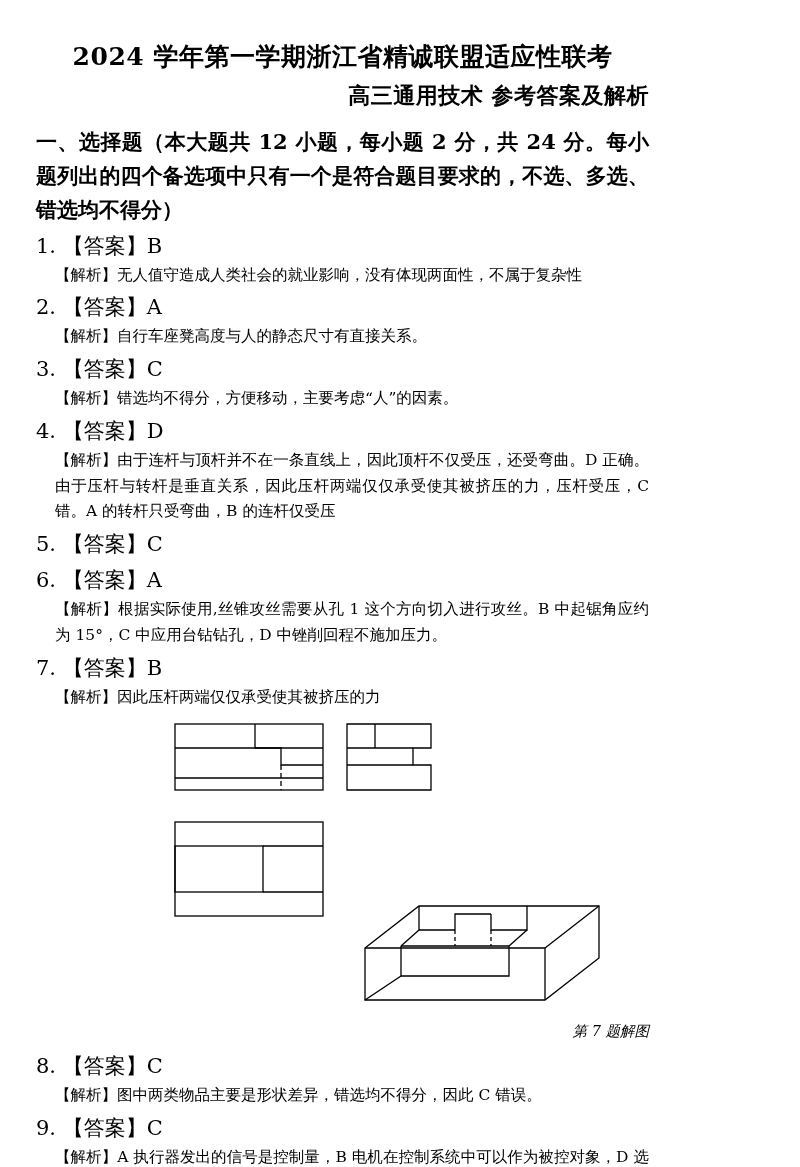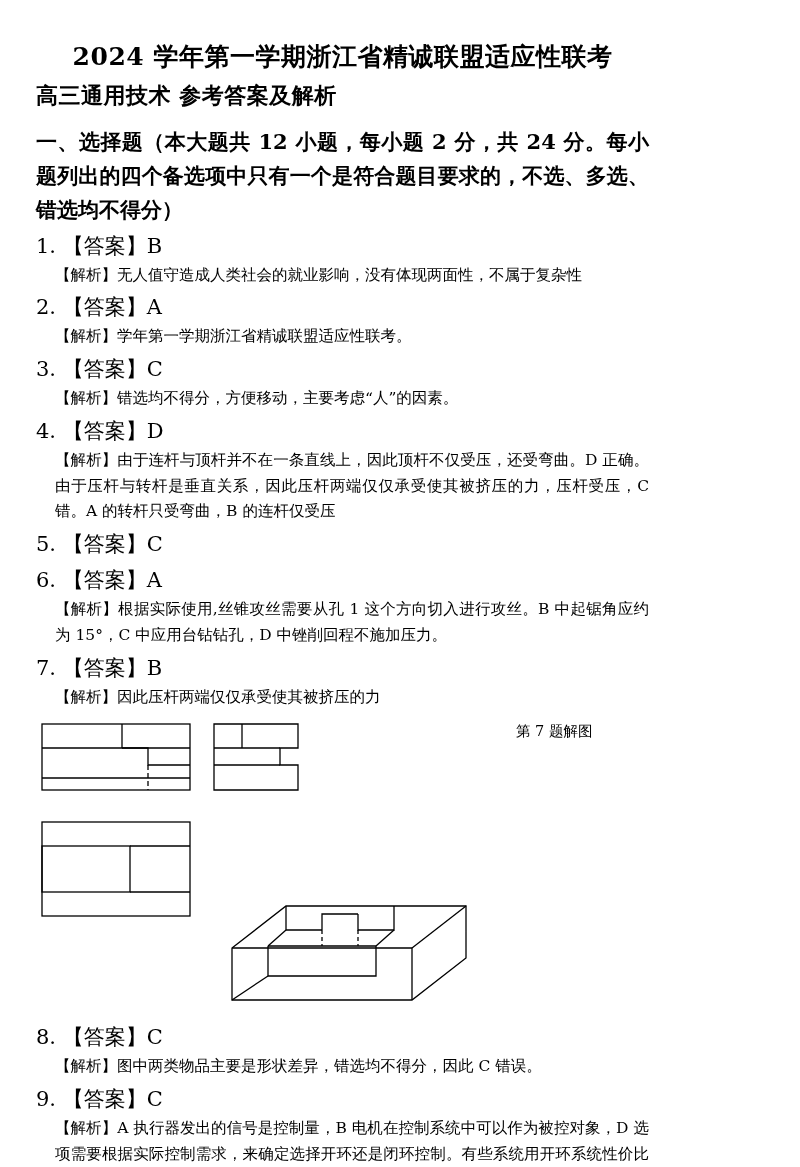"高三通用技术 参考答案及解析" .title-sub { text-align: left -> right }
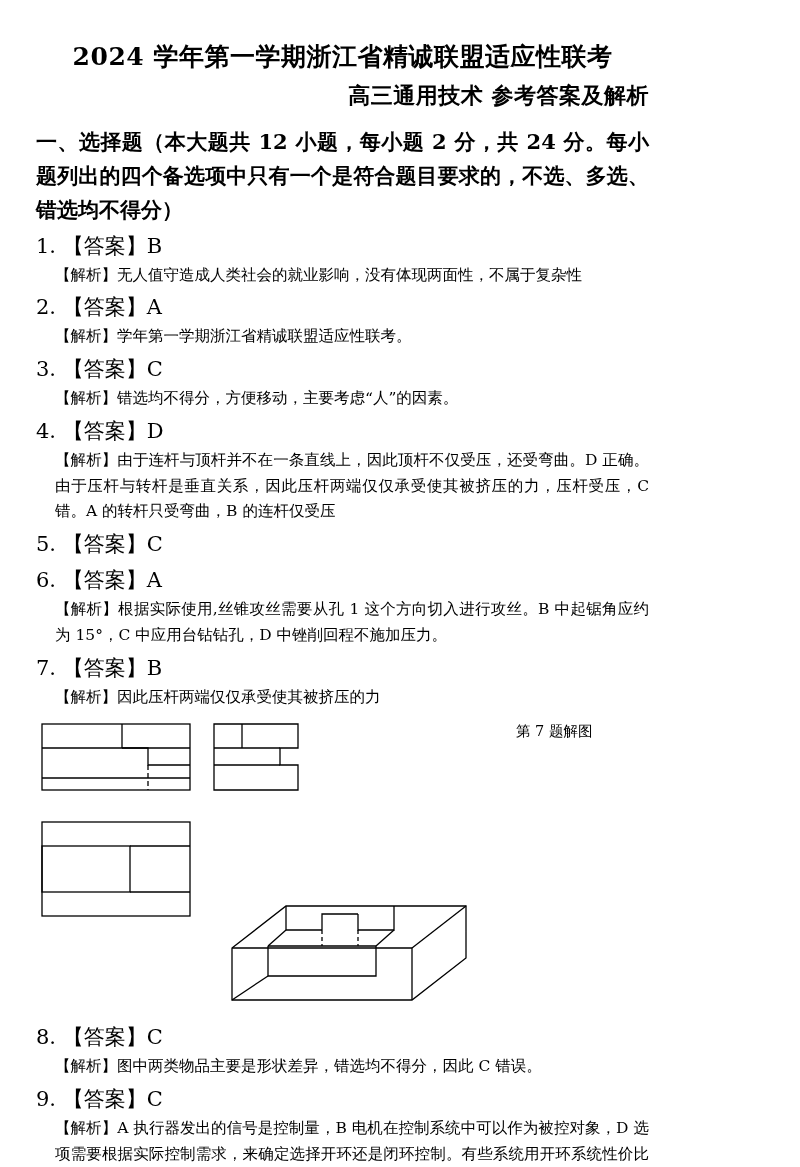"学年第一学期浙江省精诚联盟适应性联考。" span { text: 学年第一学期浙江省精诚联盟适应性联考 -> 自行车座凳高度与人的静态尺寸有直接关系 }
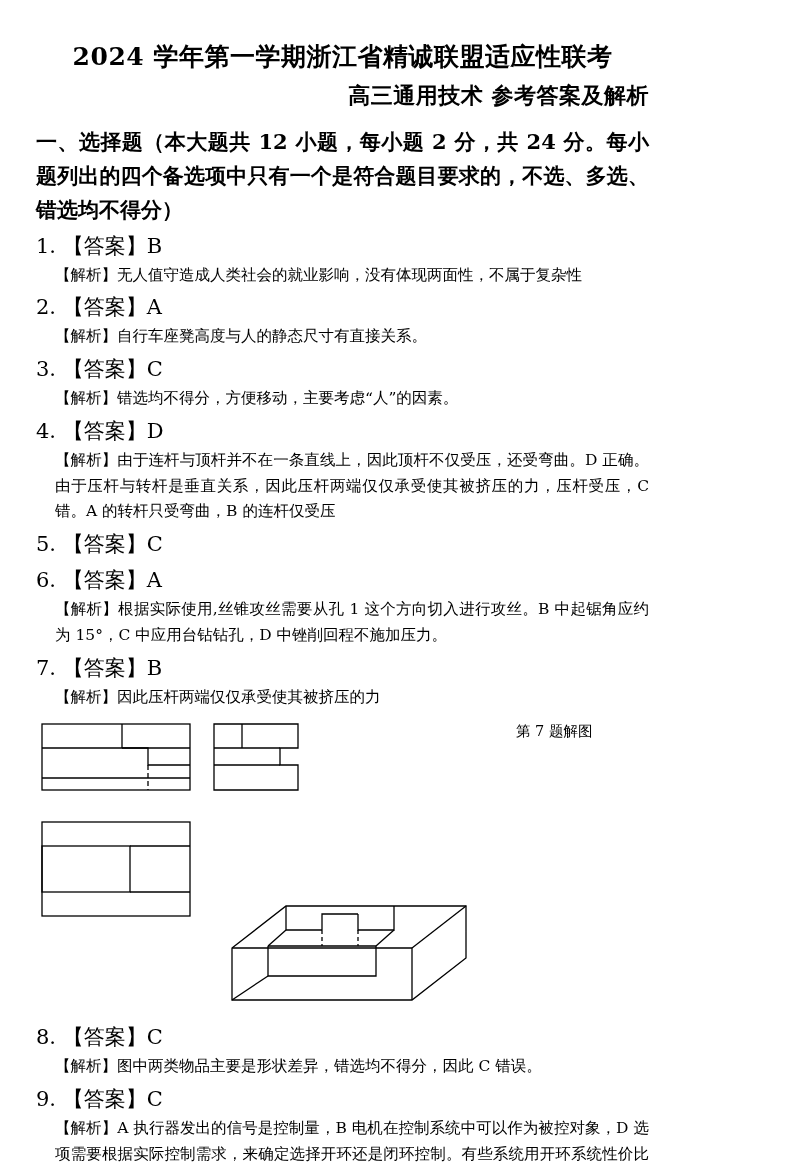"第 7 题解图" .figure-wrap { align-items: flex-start -> flex-end; flex-direction: none -> column; font-style: none -> italic }
